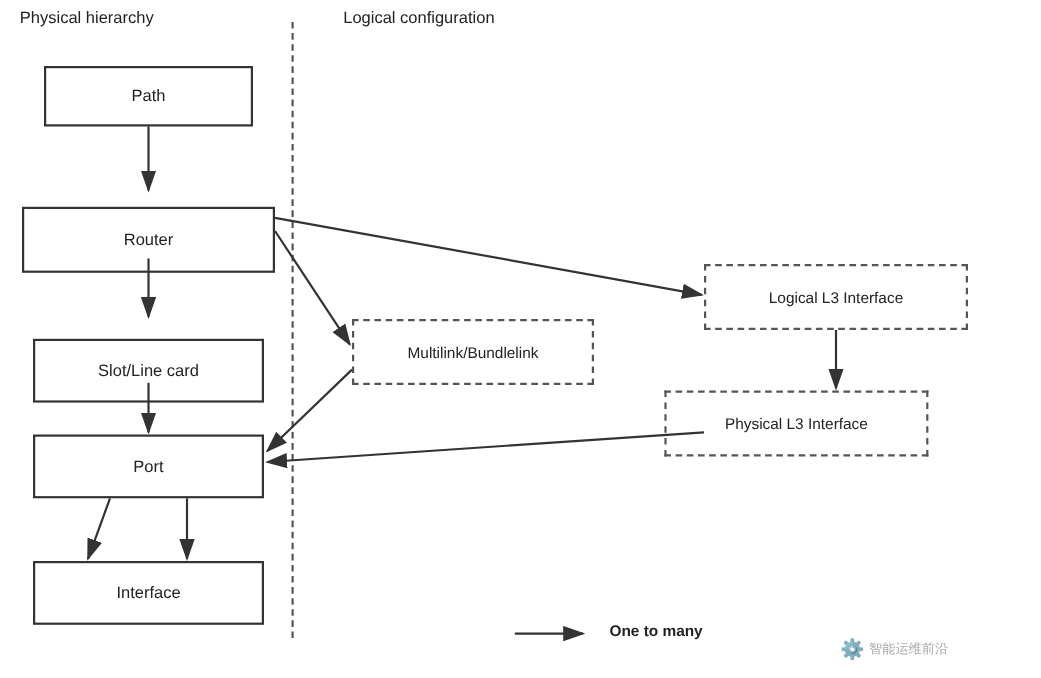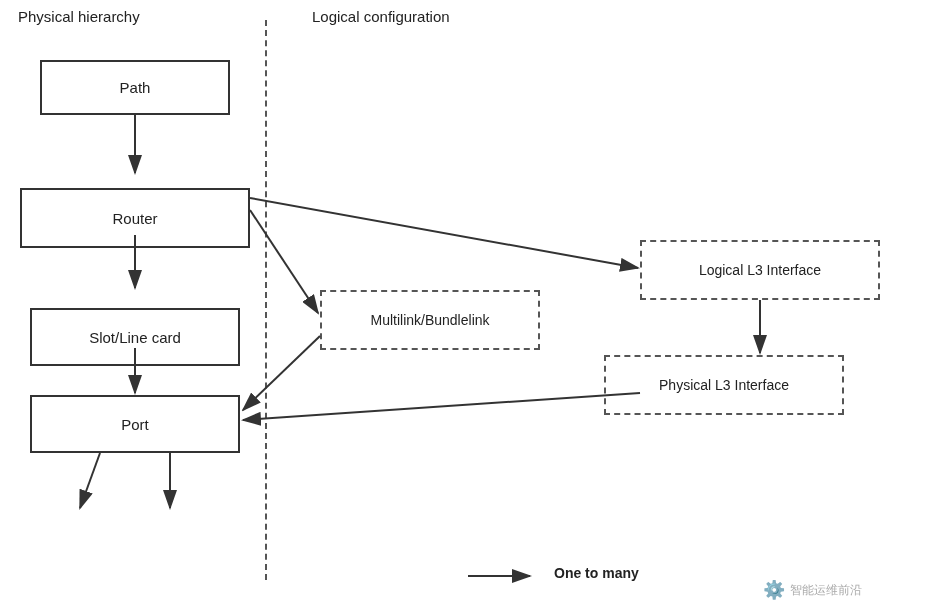"Interface" div.solid-box { html: none -> <div>Interface</div> }
